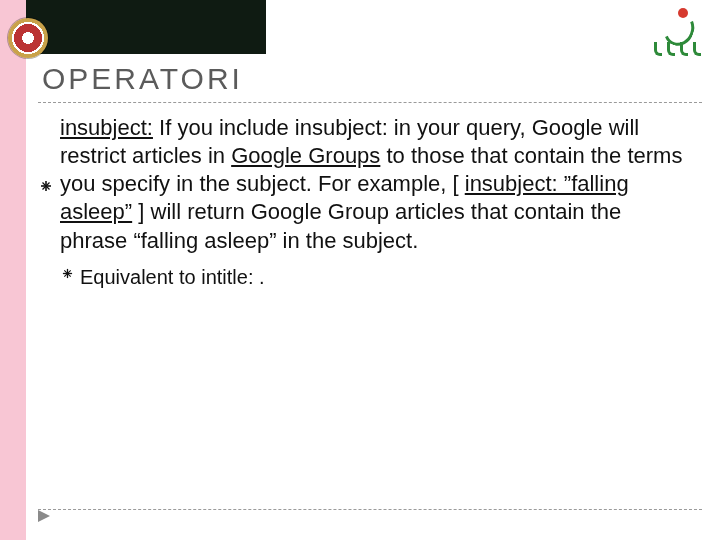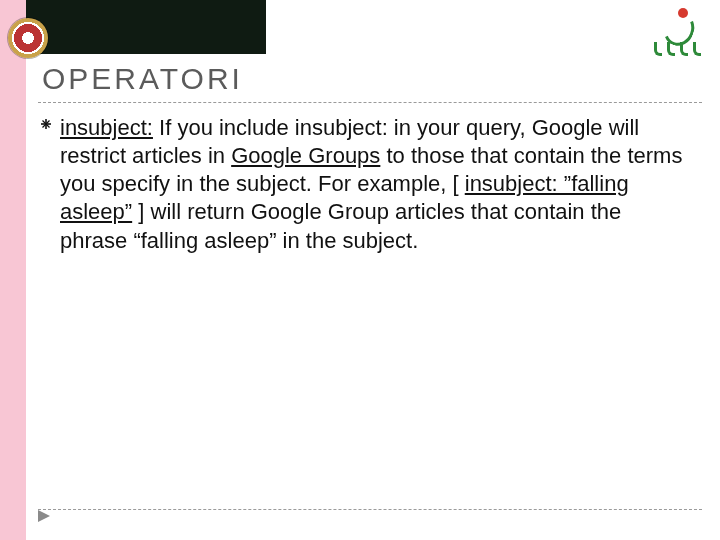"insubject: If you include insubject:" .bullet-row { align-items: flex-start -> center }
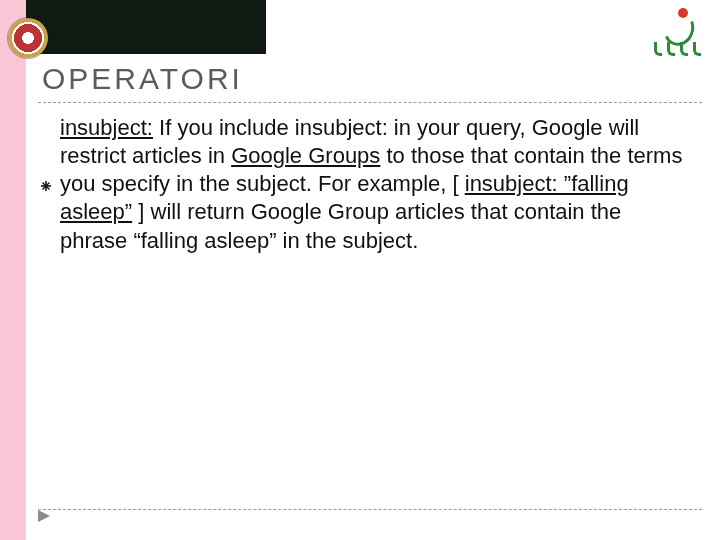"Equivalent to intitle: ." div.sub { html: none -> <div> <div> <svg> <line></line> <line></line> <line></line> <line></line> </svg> </div> <div>Equivalent to intitle: .</div> </div> }
